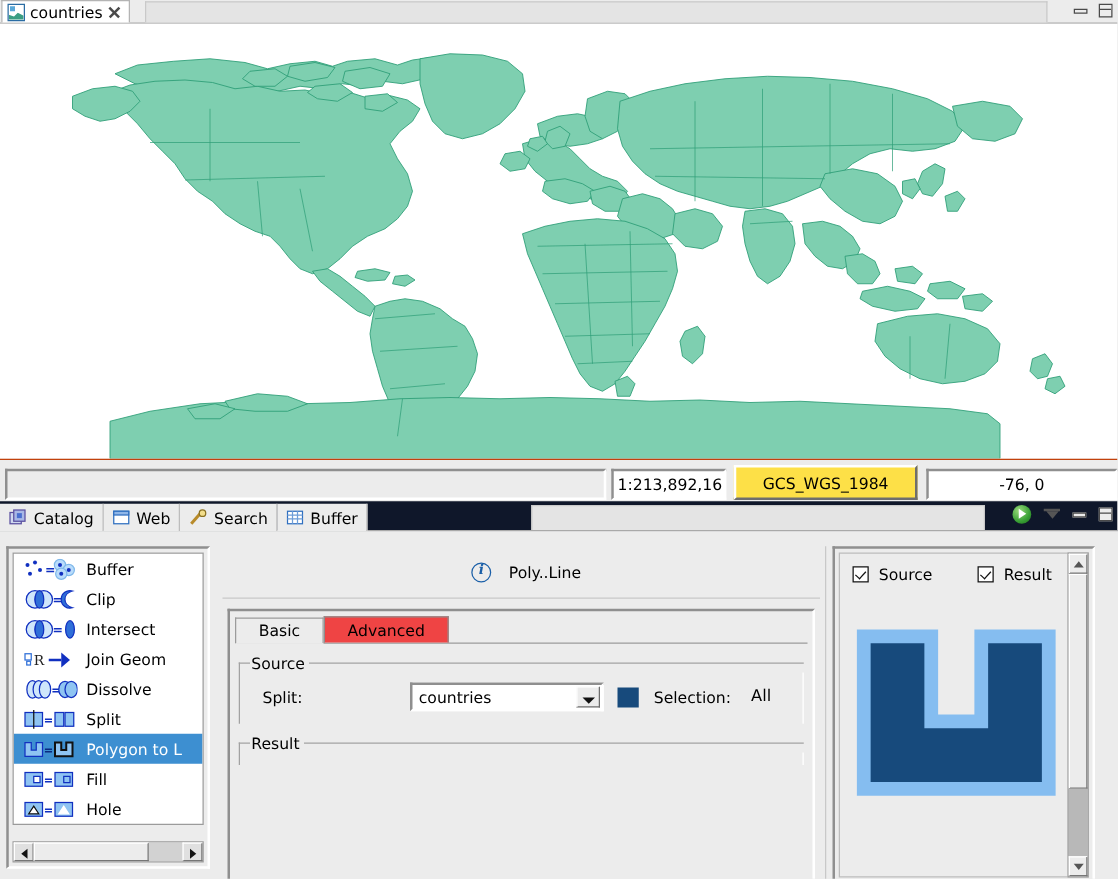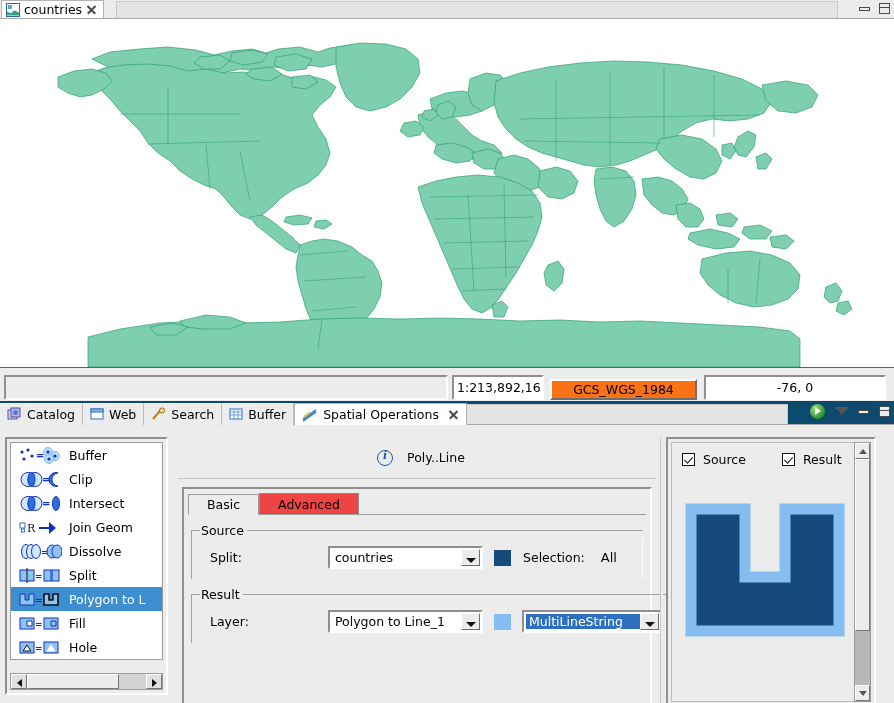"GCS_WGS_1984" .sb-crs { background: #f97316 -> #fde047; height: 21px -> 28px }
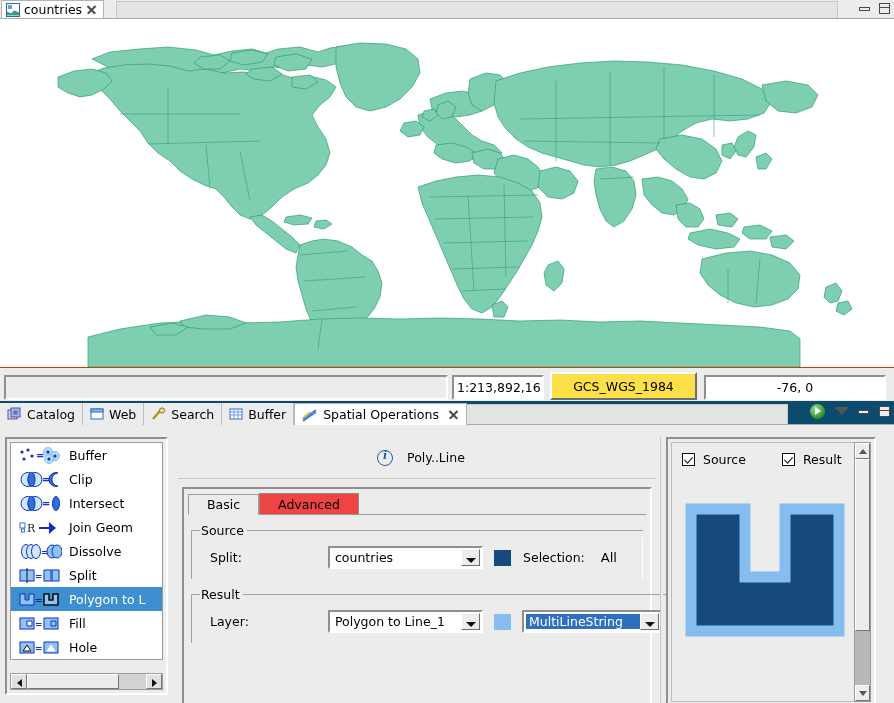"-76, 0" .sb-coord { margin-right: 8px -> none; width: 182px -> 153px }
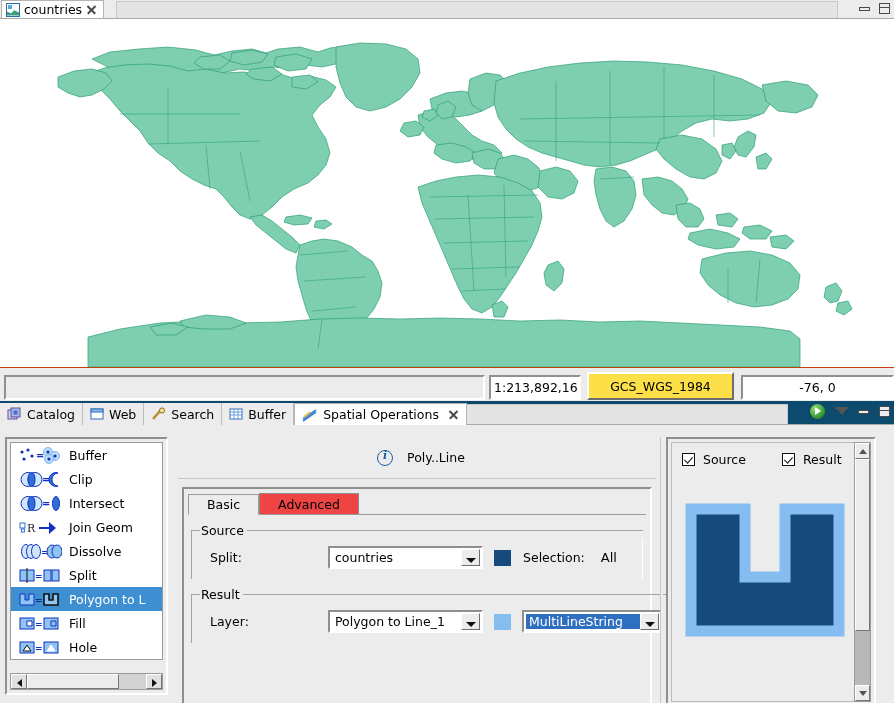"Catalog" .viewtabbar { background: #0c4a6e -> #0f172a }
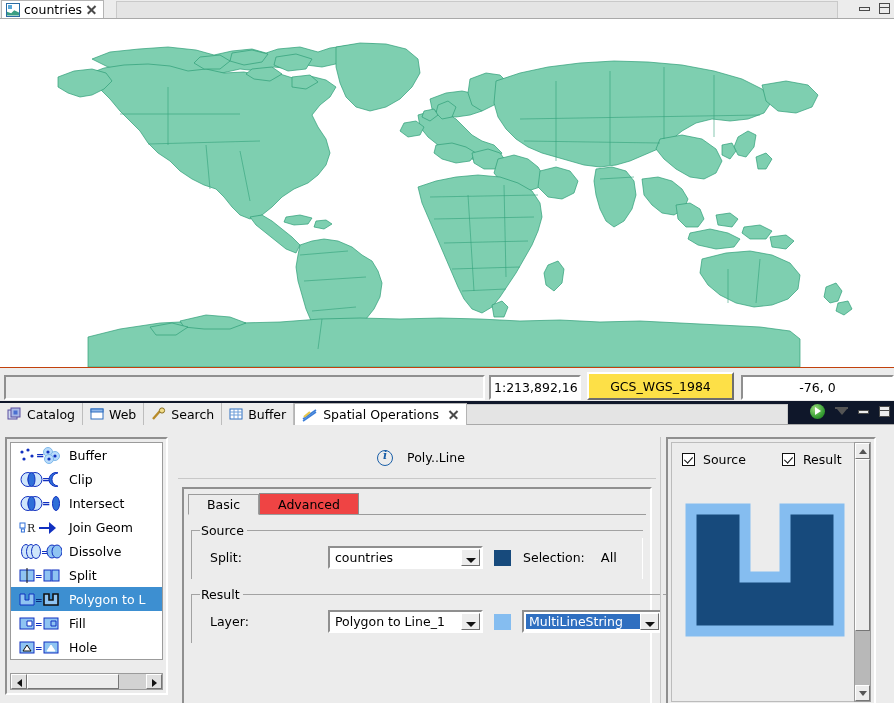"Spatial Operations" div.vtab { html: <div> <svg> <line></line> <line></line> <line></line> </svg> <span>Spatial Operations</span> <span></span> </div> -> none }
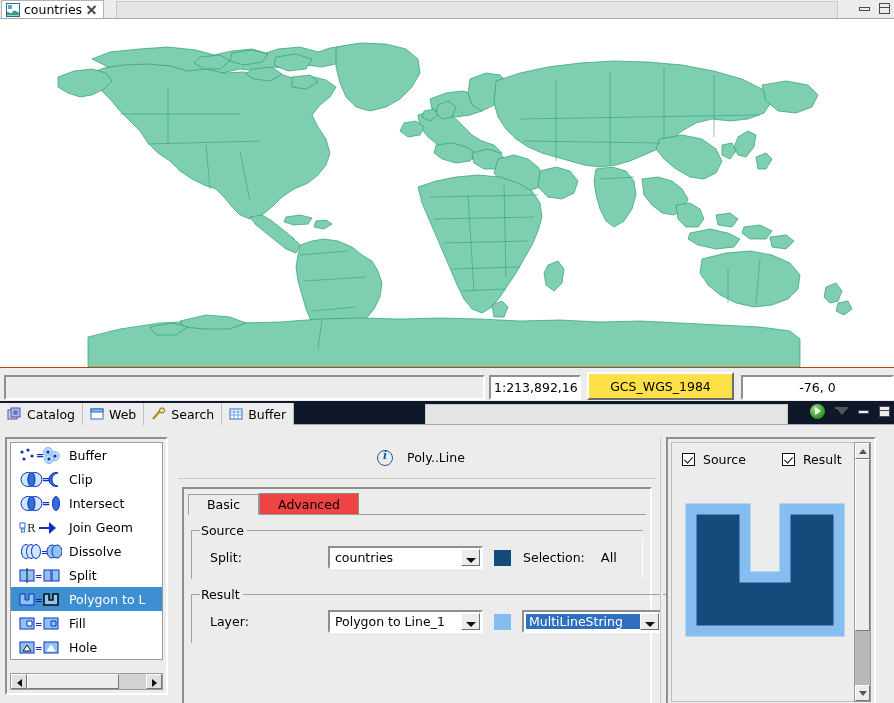"Layer:" div.frow { html: <div> <span>Layer:</span> <span> <span>Polygon to Line_1</span> <span></span> </span> <span></span> <span> <span>MultiLineString</span> <span></span> </span> </div> -> none }
